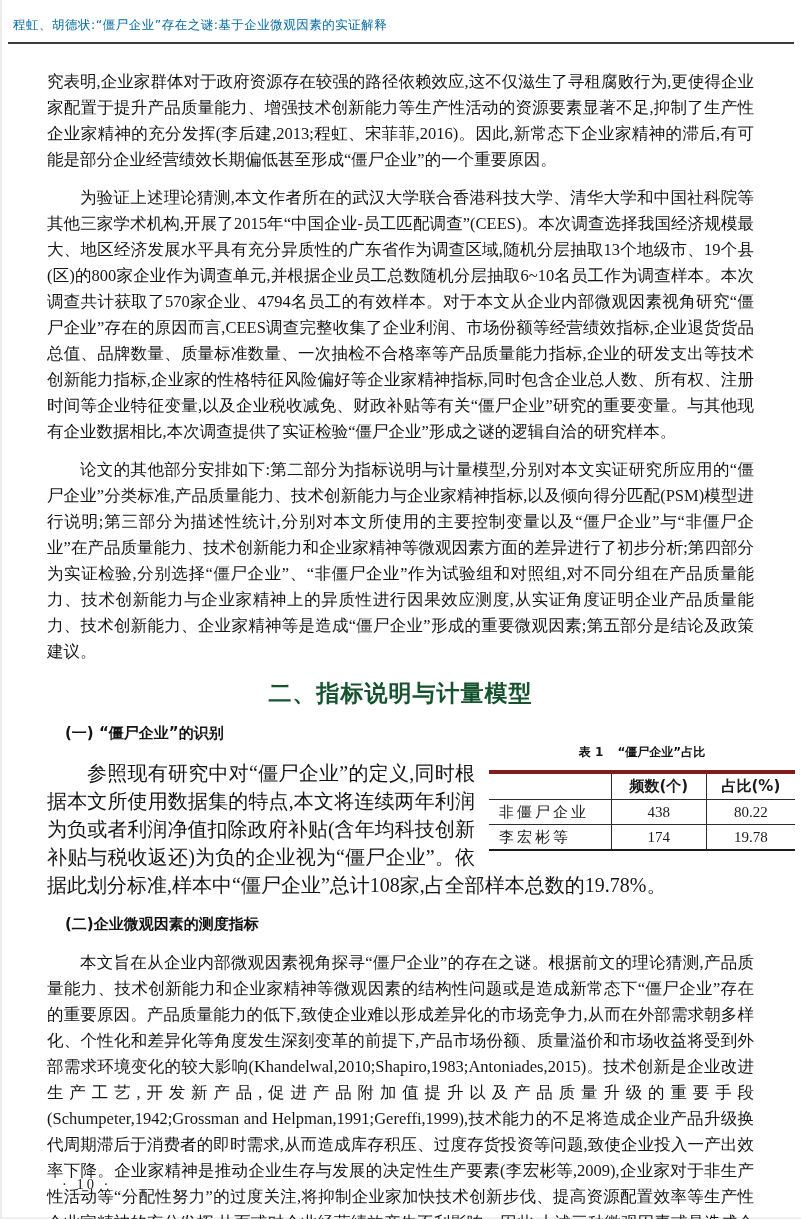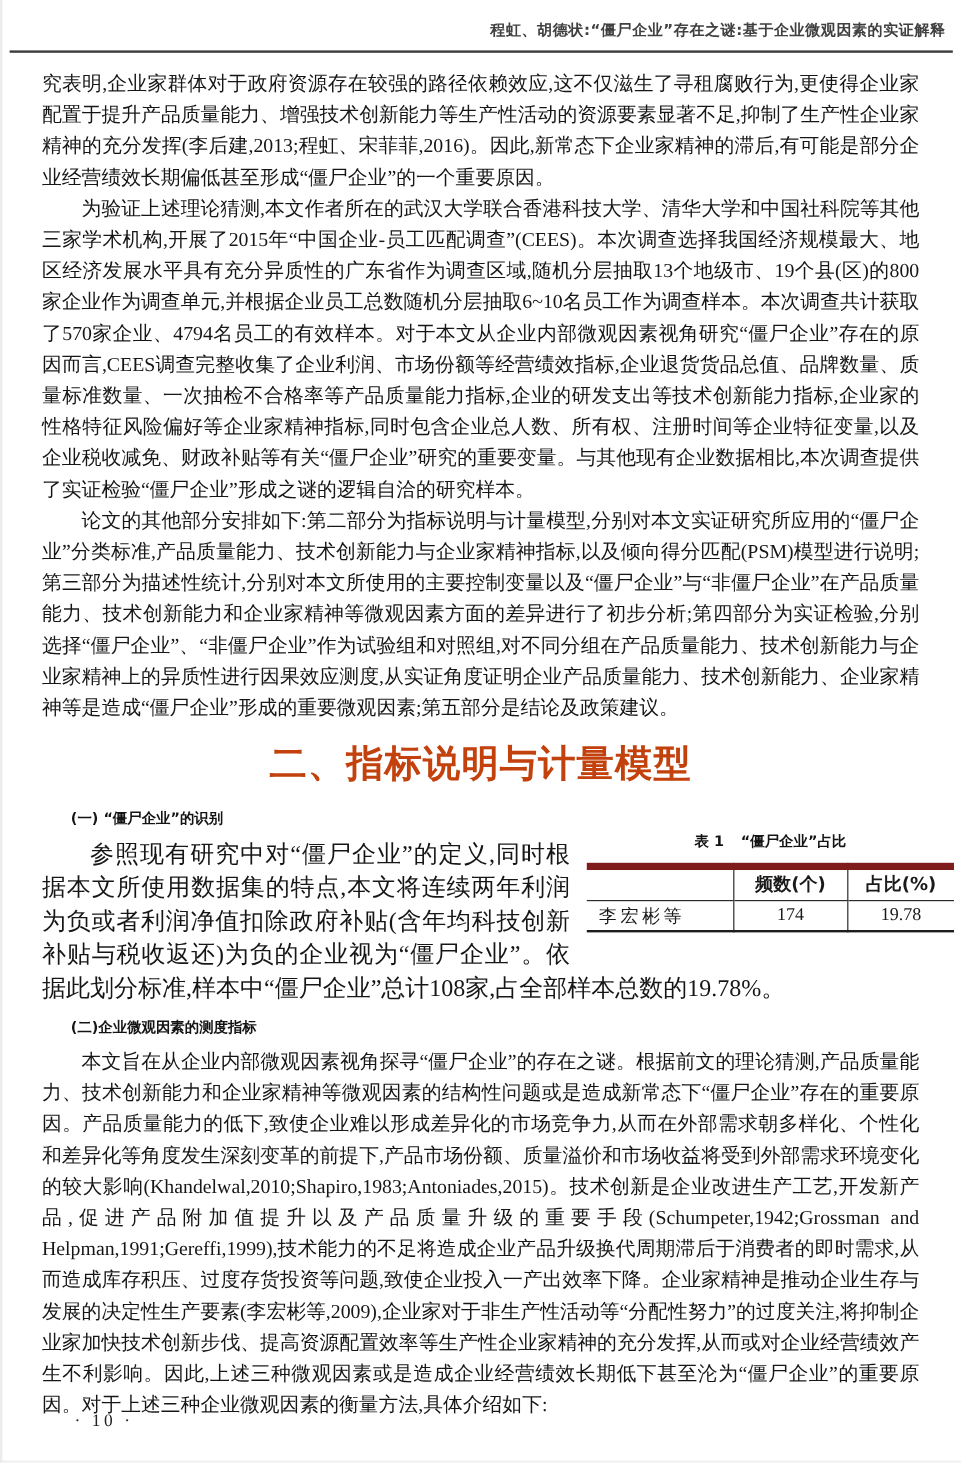"程虹、胡德状:“僵尸企业”存在之谜:基于企业微观因素的实证解释" .running-header { color: #404040 -> #0369a1; font-weight: bold -> normal; text-align: right -> none }
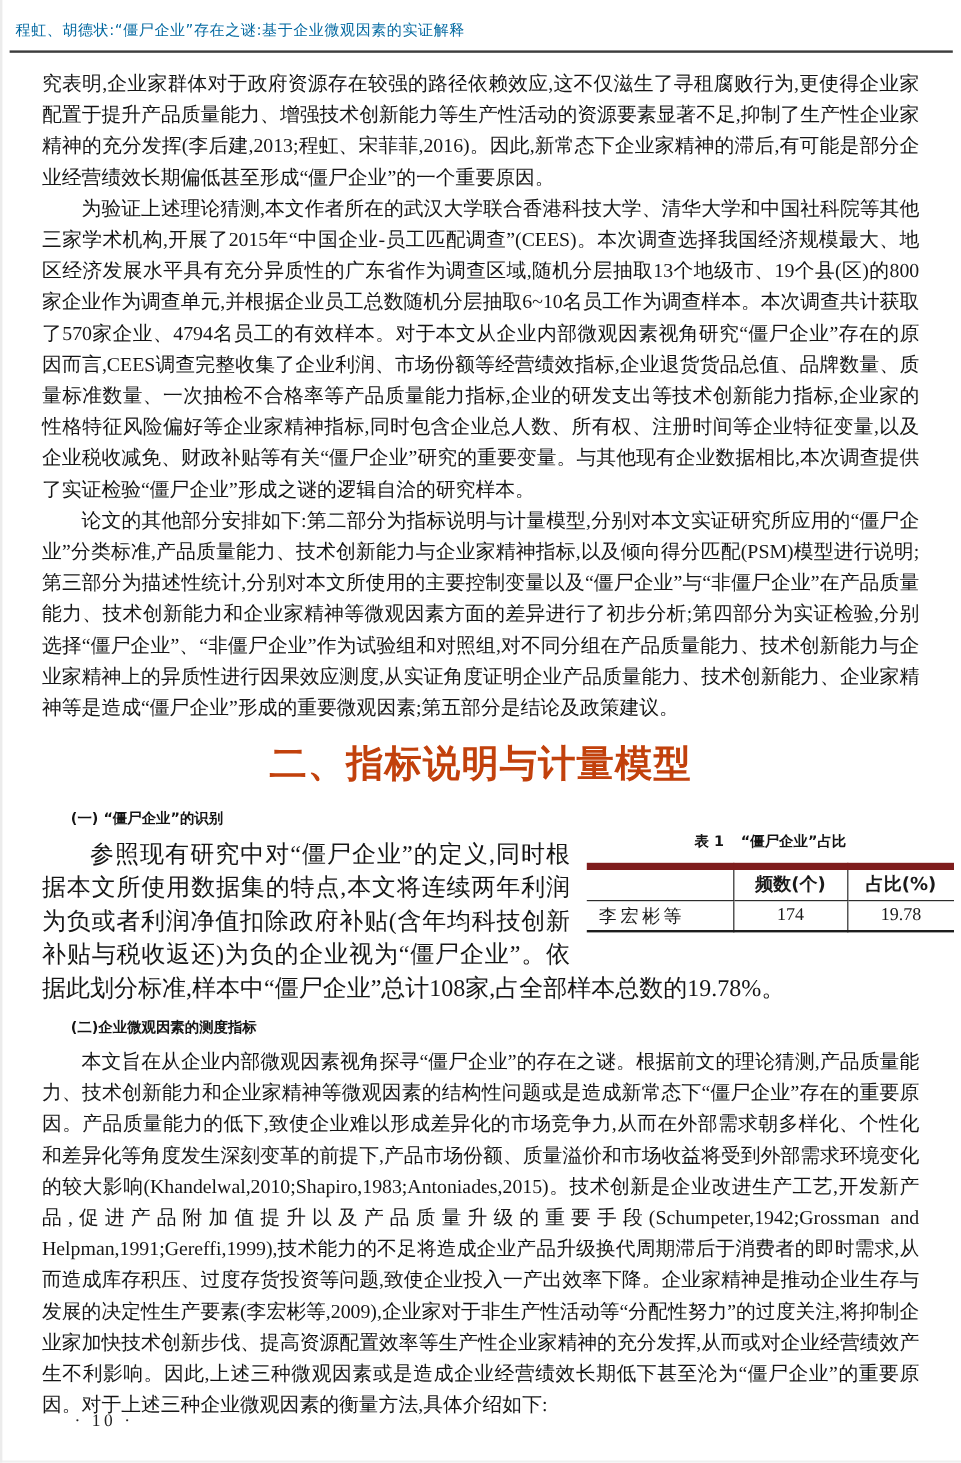"究表明,企业家群体对于政府资源存在较强的路径依赖效应,这不仅滋生了寻租腐败行为," .content p { margin: 0 -> 12px }
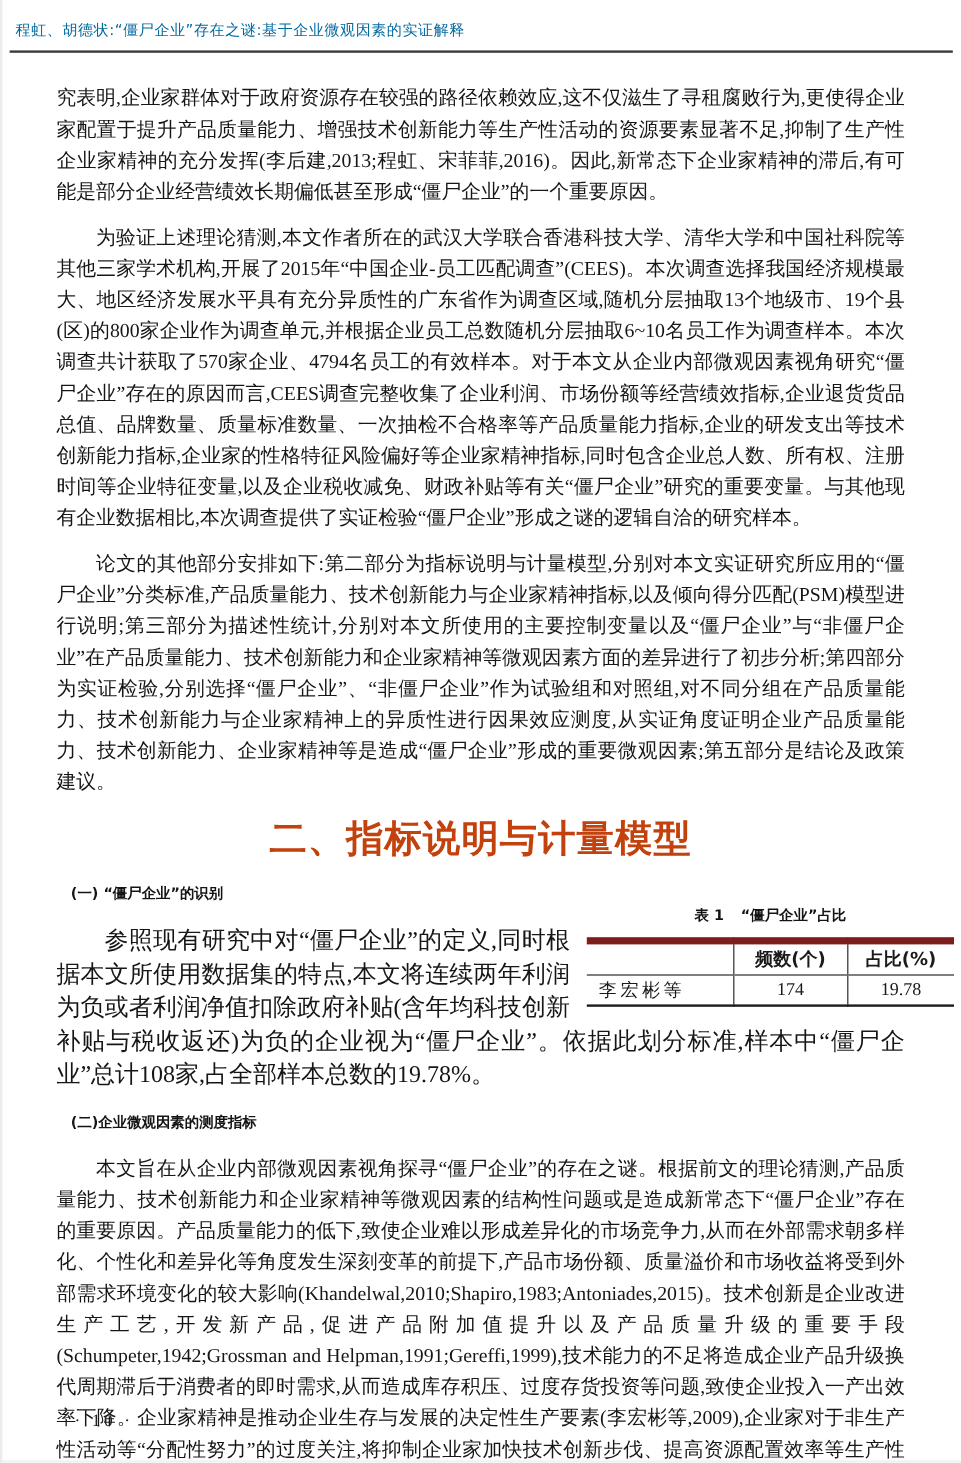"二、指标说明与计量模型" .sec-heading { color: #c2410c -> #14532d; font-size: 31px -> 23px }
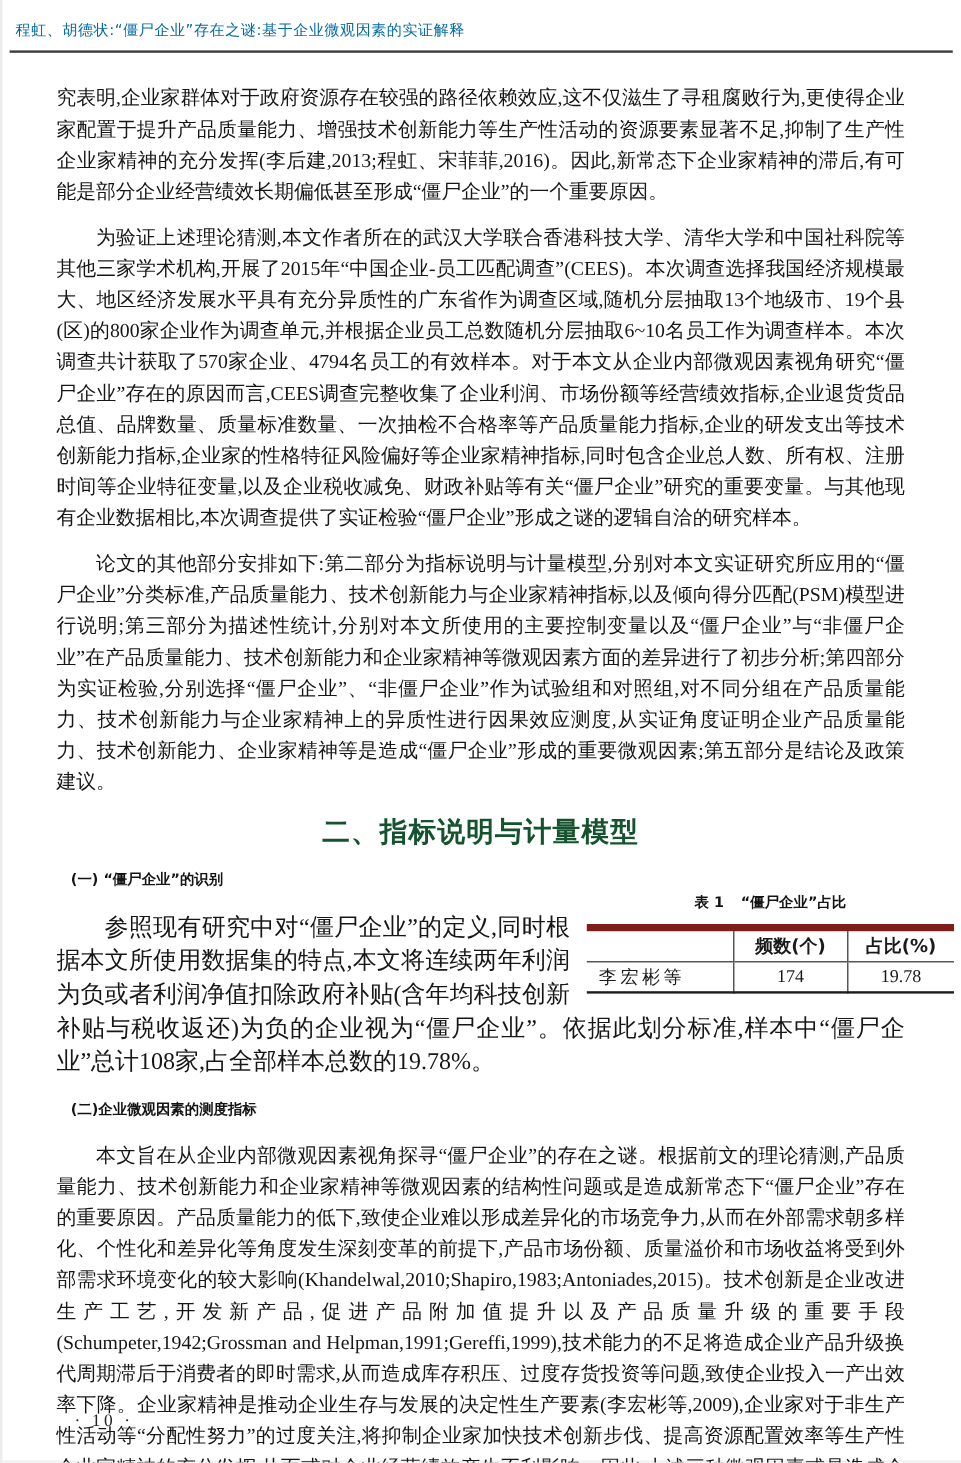"(一) “僵尸企业”的识别" .sub-heading { font-size: 12px -> 15px }
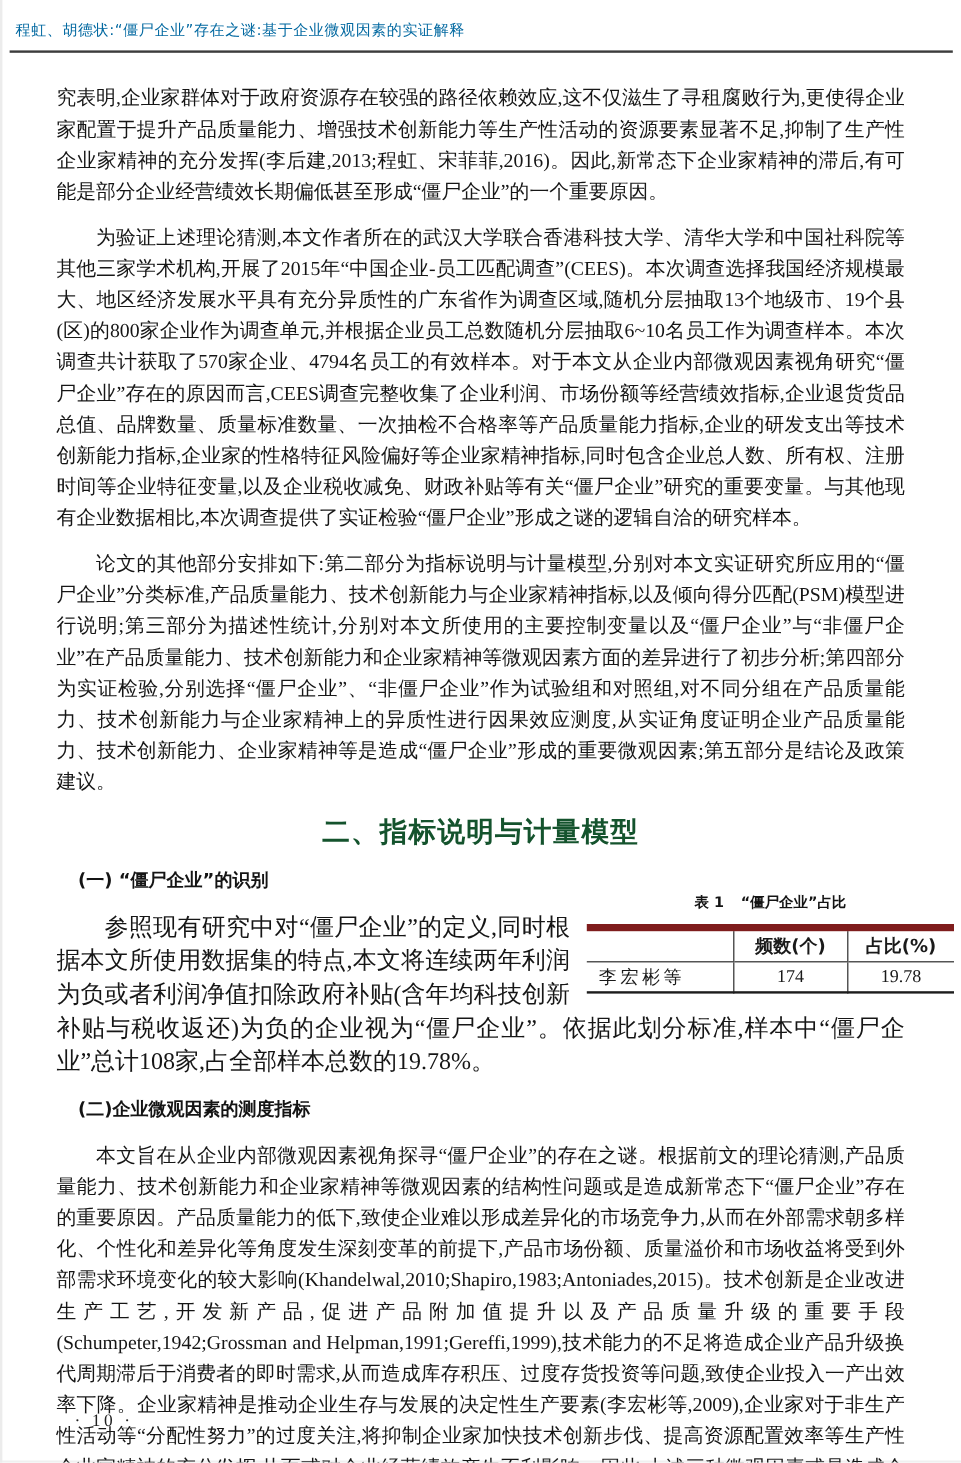"频数(个)" table.data-table { border-top: 6px solid #7f1d1d -> 4px solid #7f1d1d }
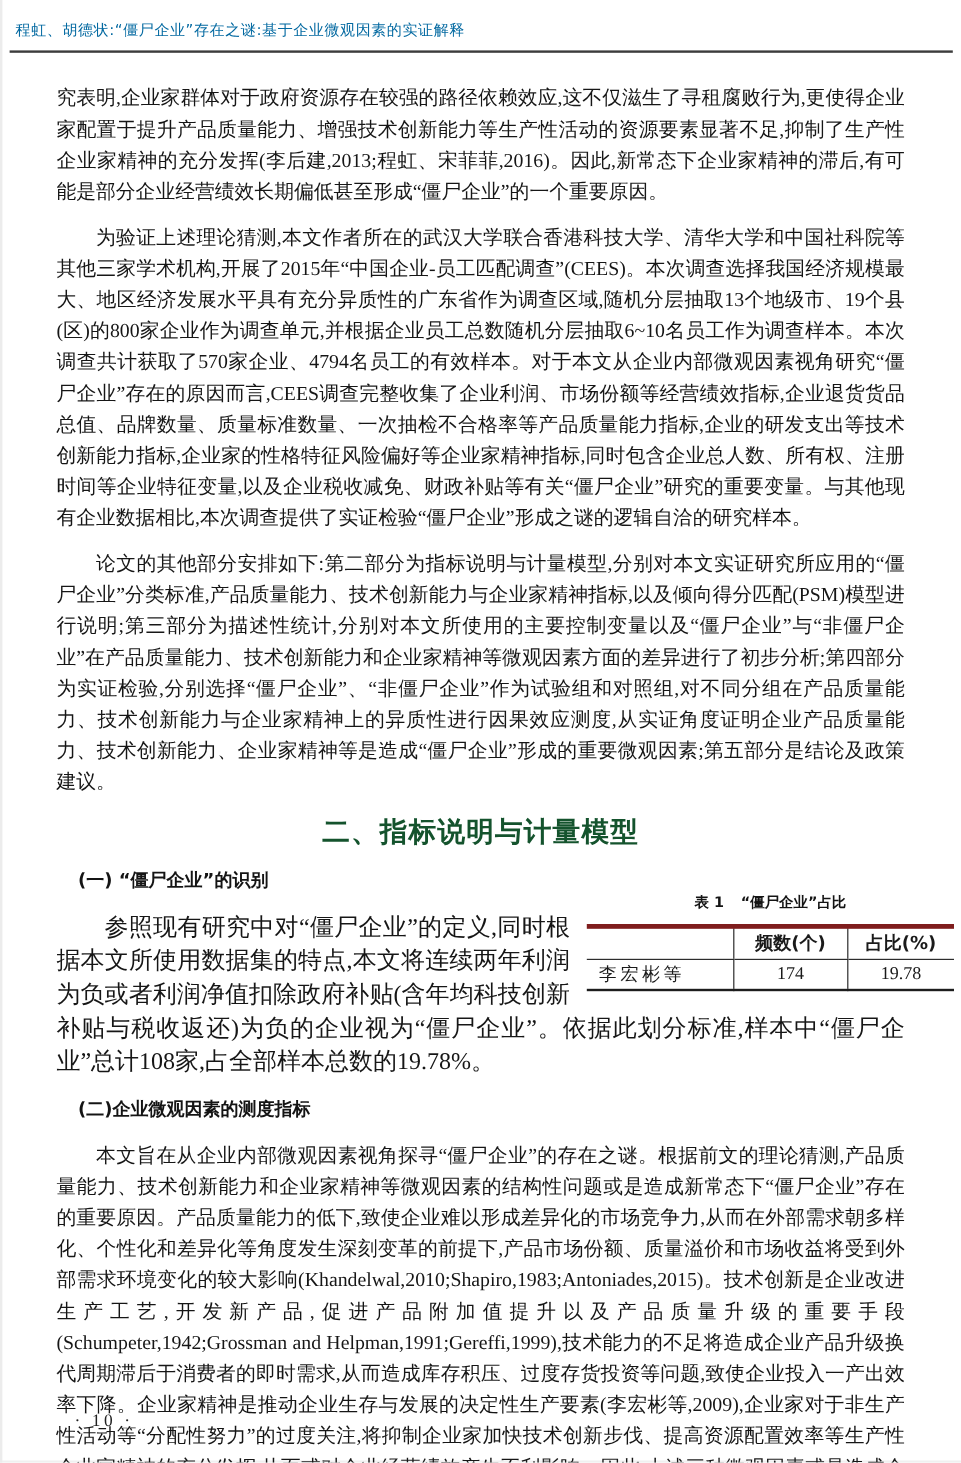"非僵尸企业" tr { html: none -> <tr> <td>非僵尸企业</td> <td>438</td> <td>80.22</td> </tr> }
